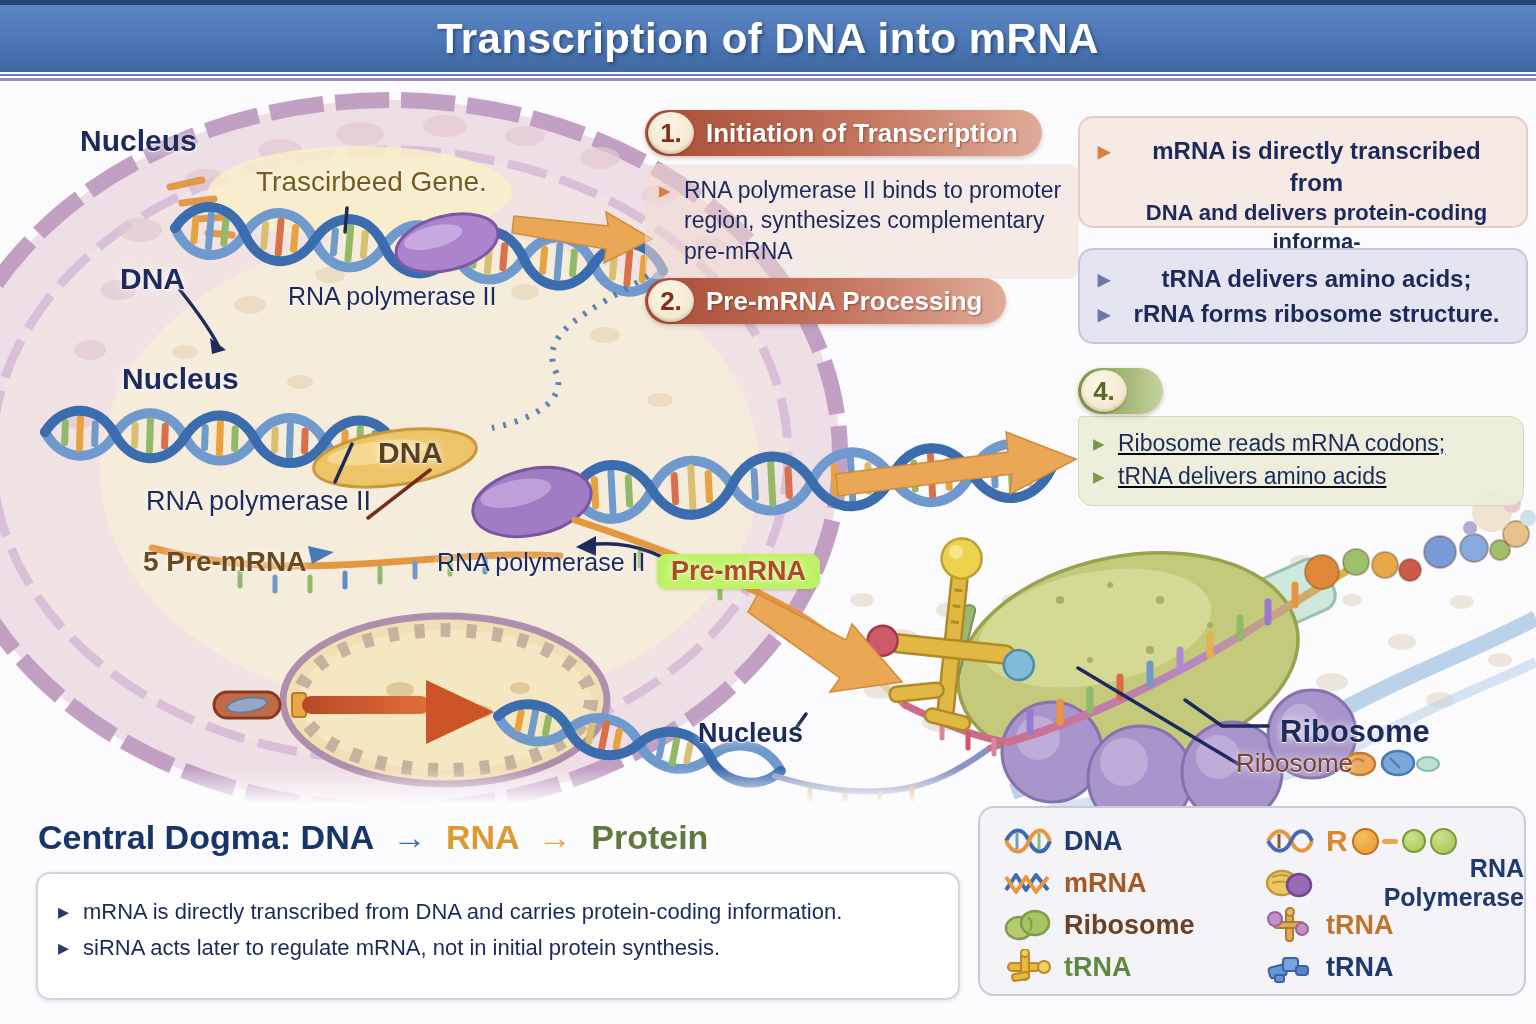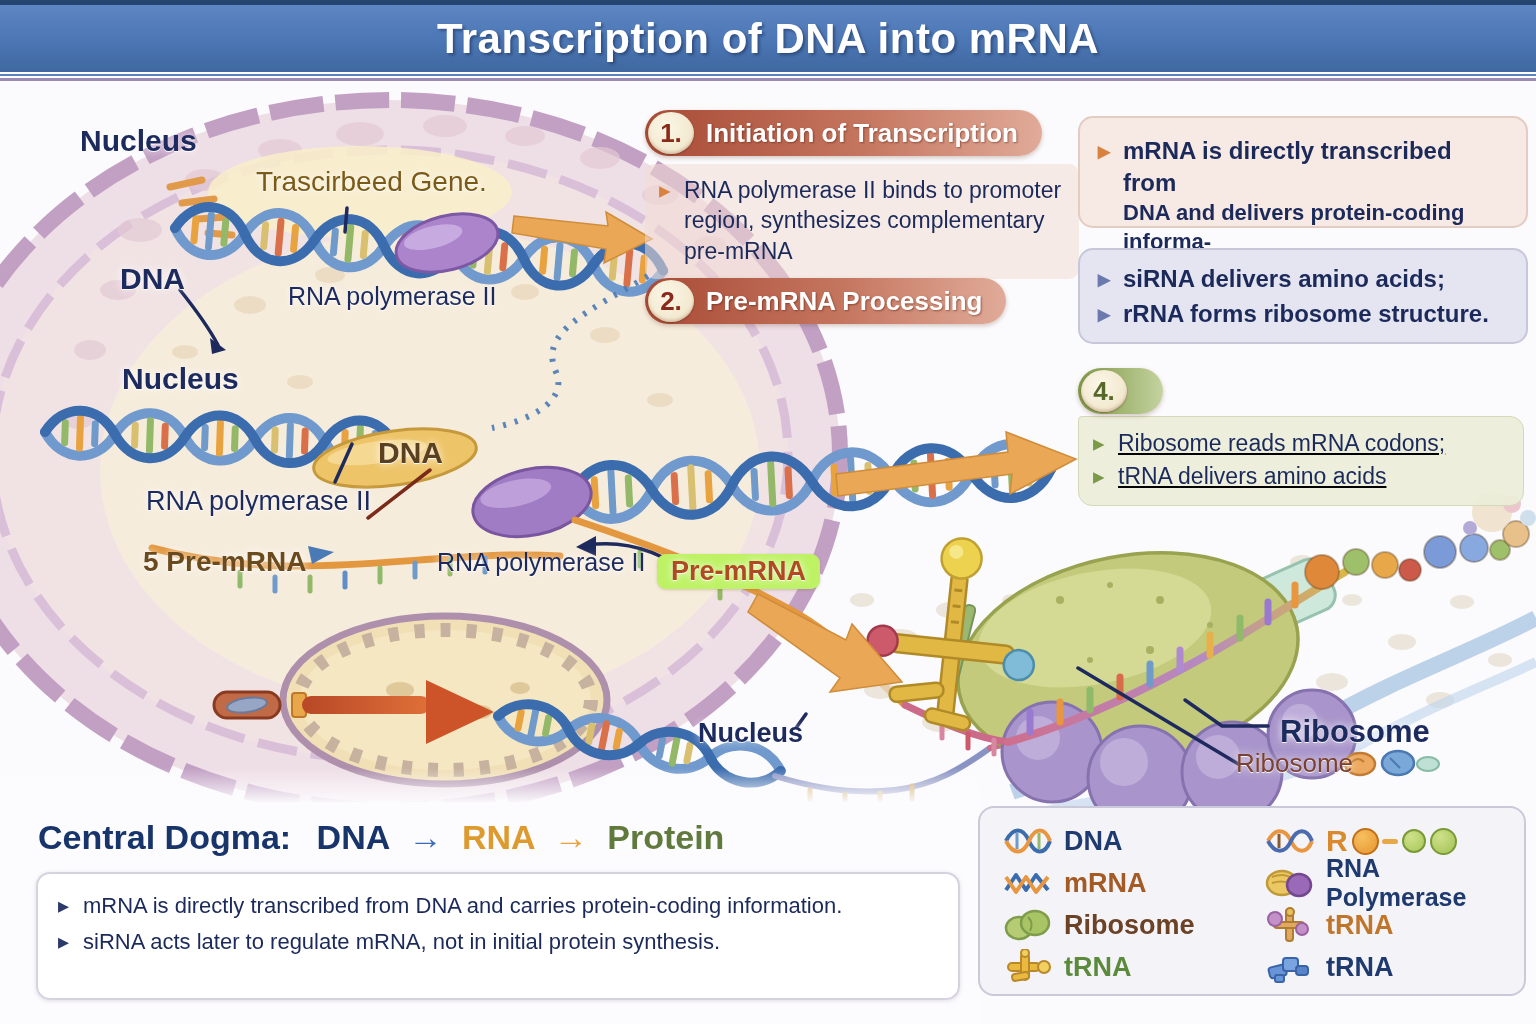"mRNA is directly transcribed from" .note { text-align: none -> center }
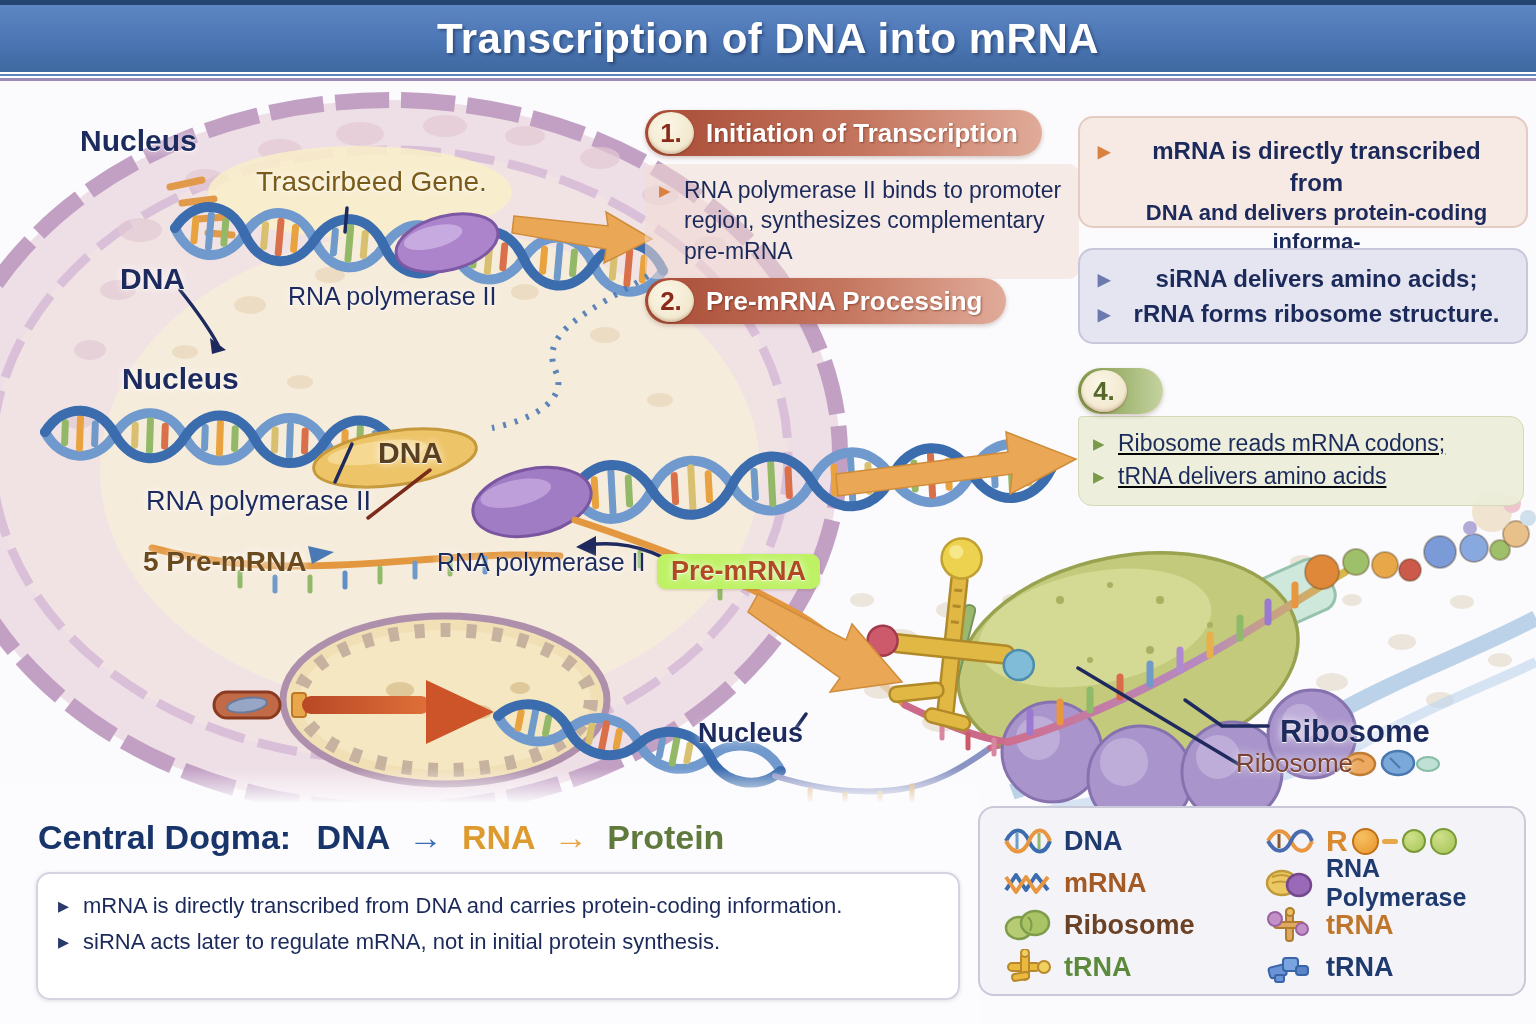"siRNA delivers amino acids;" div.bullet { text: siRNA -> tRNA }
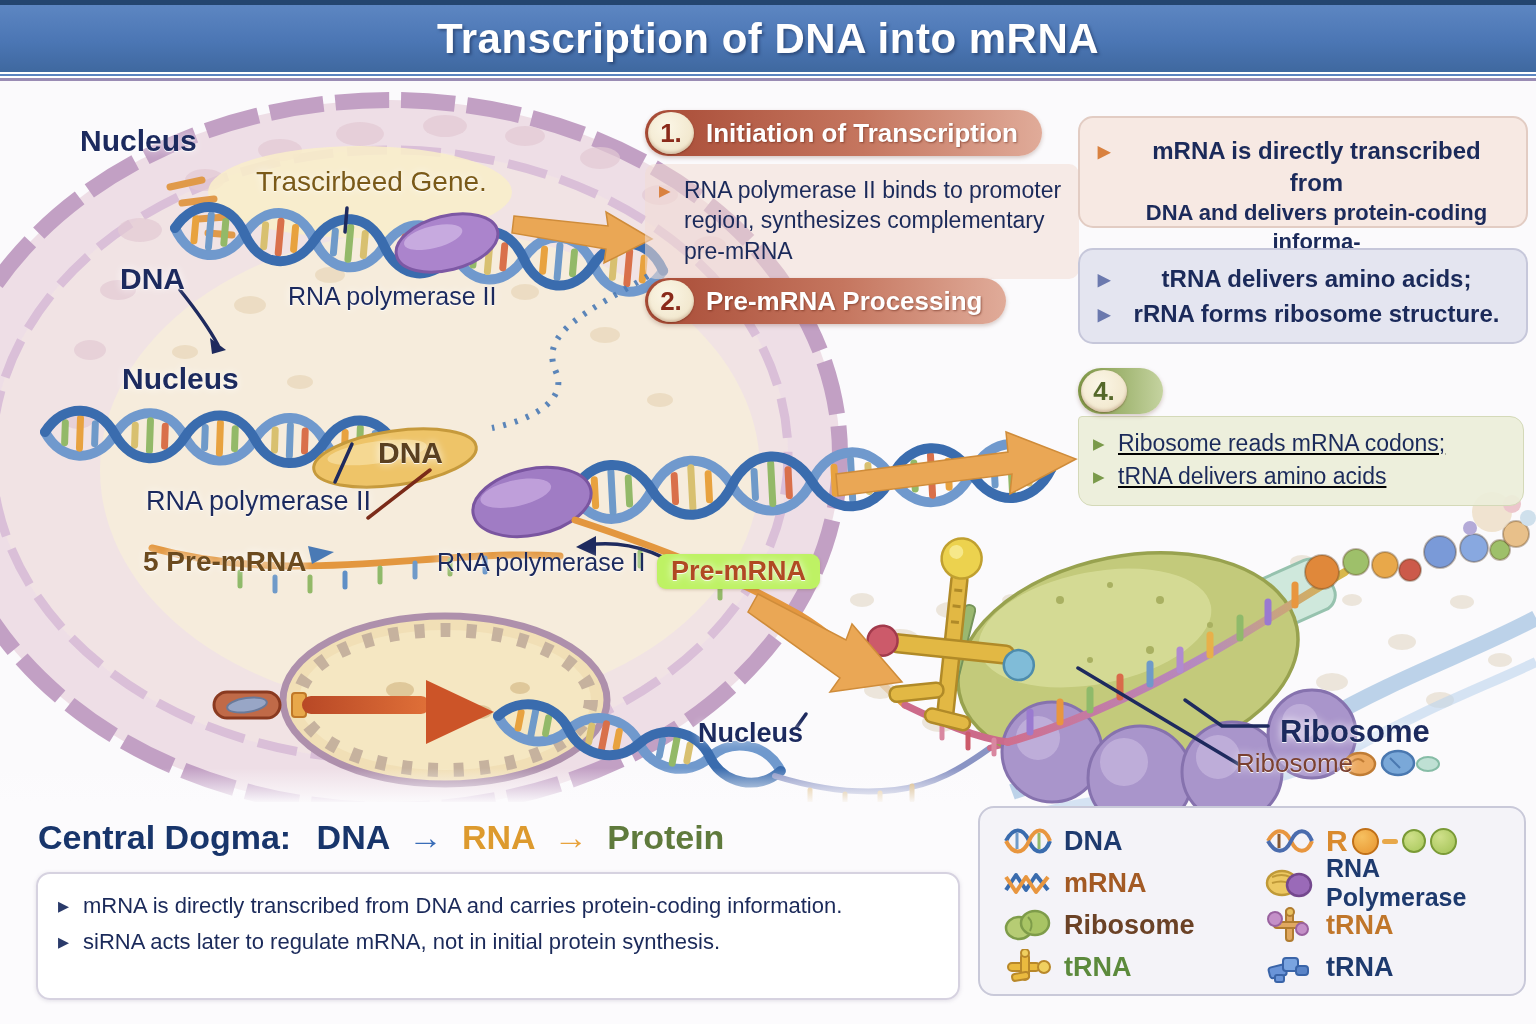"Central Dogma:" .dogma .lab { margin-right: 16px -> none }
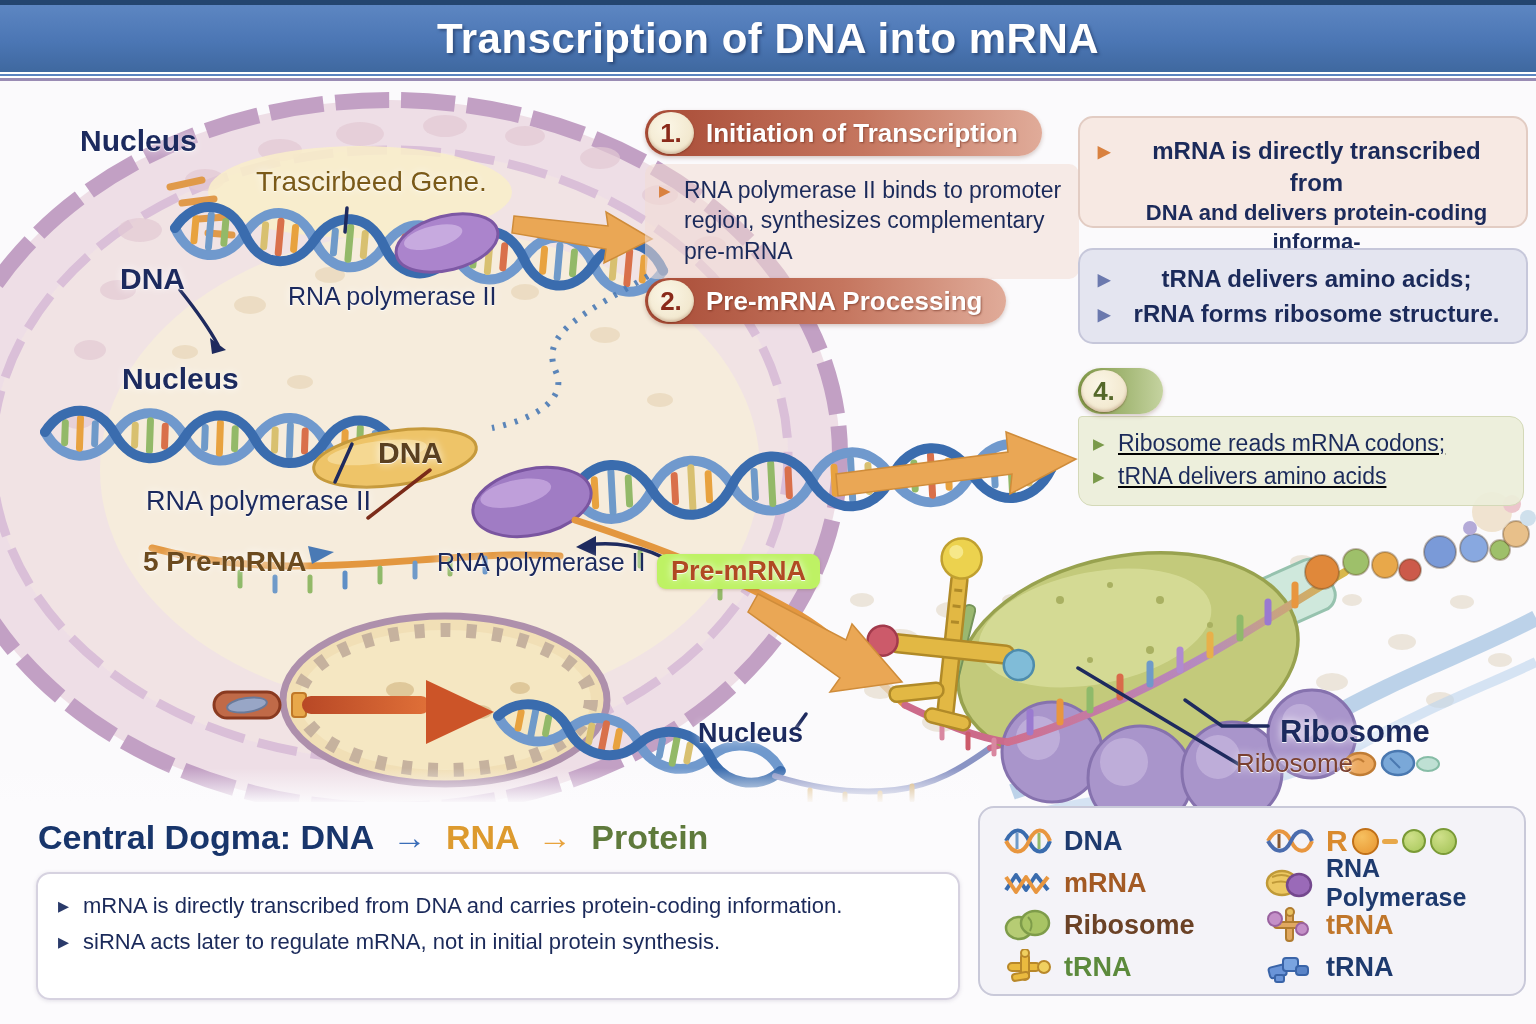"RNA Polymerase" span.ltxt { text-align: none -> right }
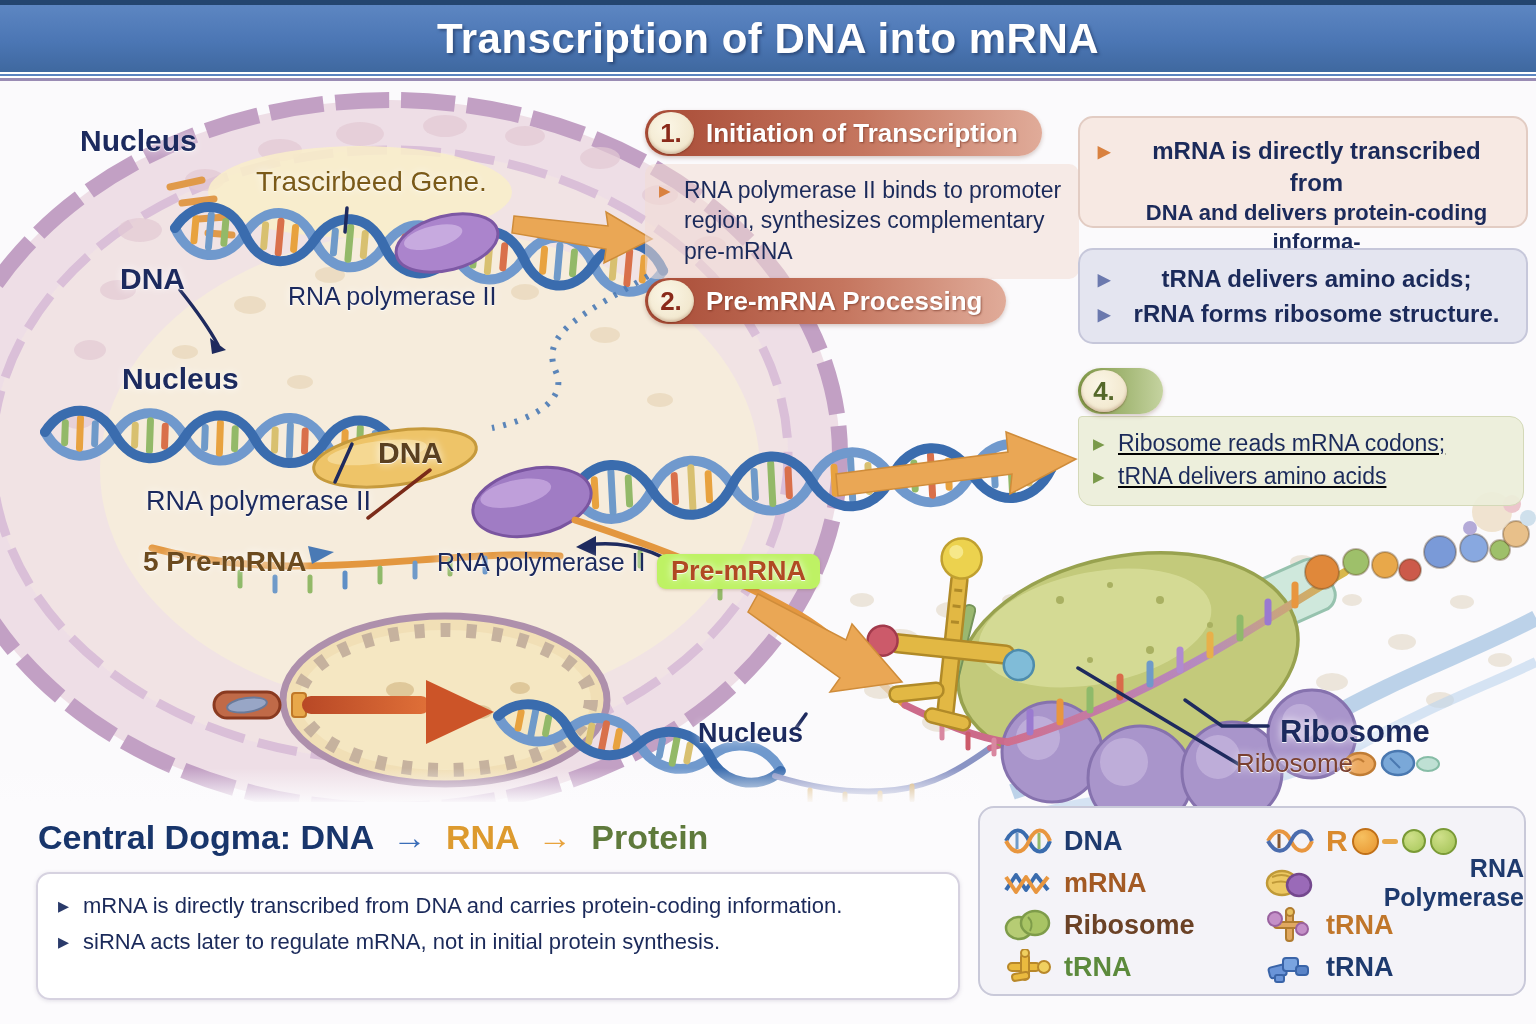"mRNA is directly transcribed from DNA" .summary { padding: 10px 18px -> 16px 18px }
